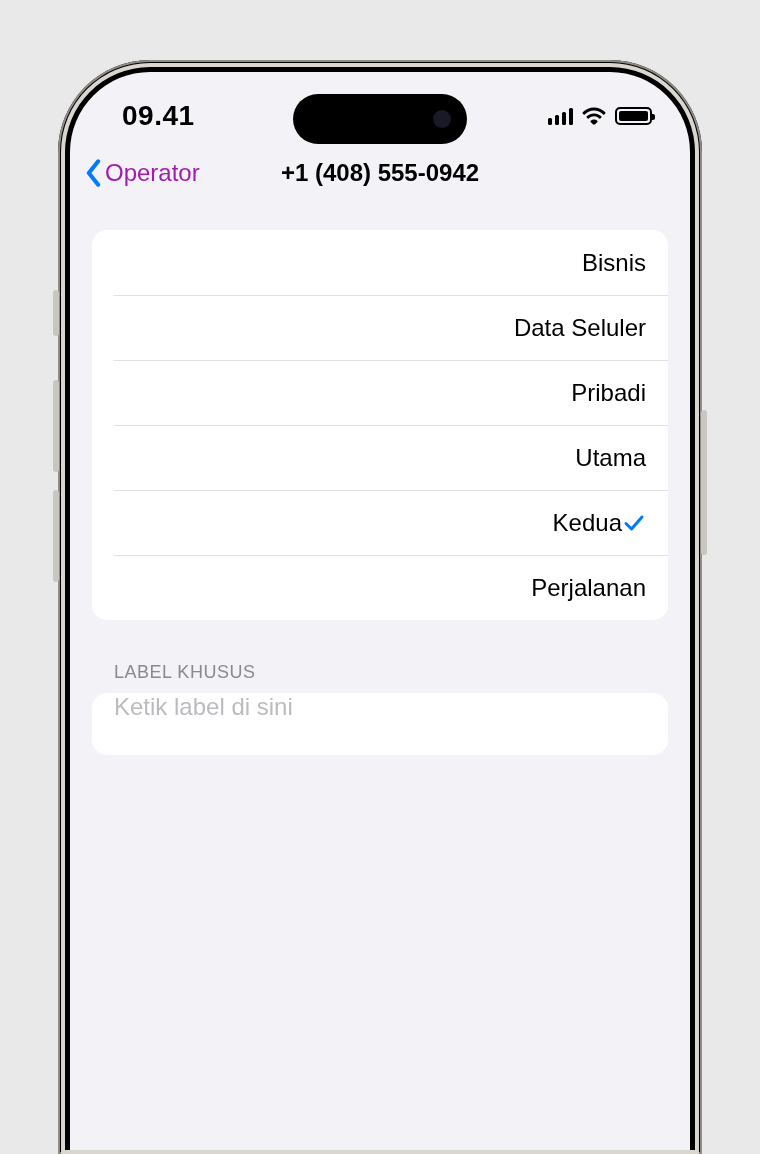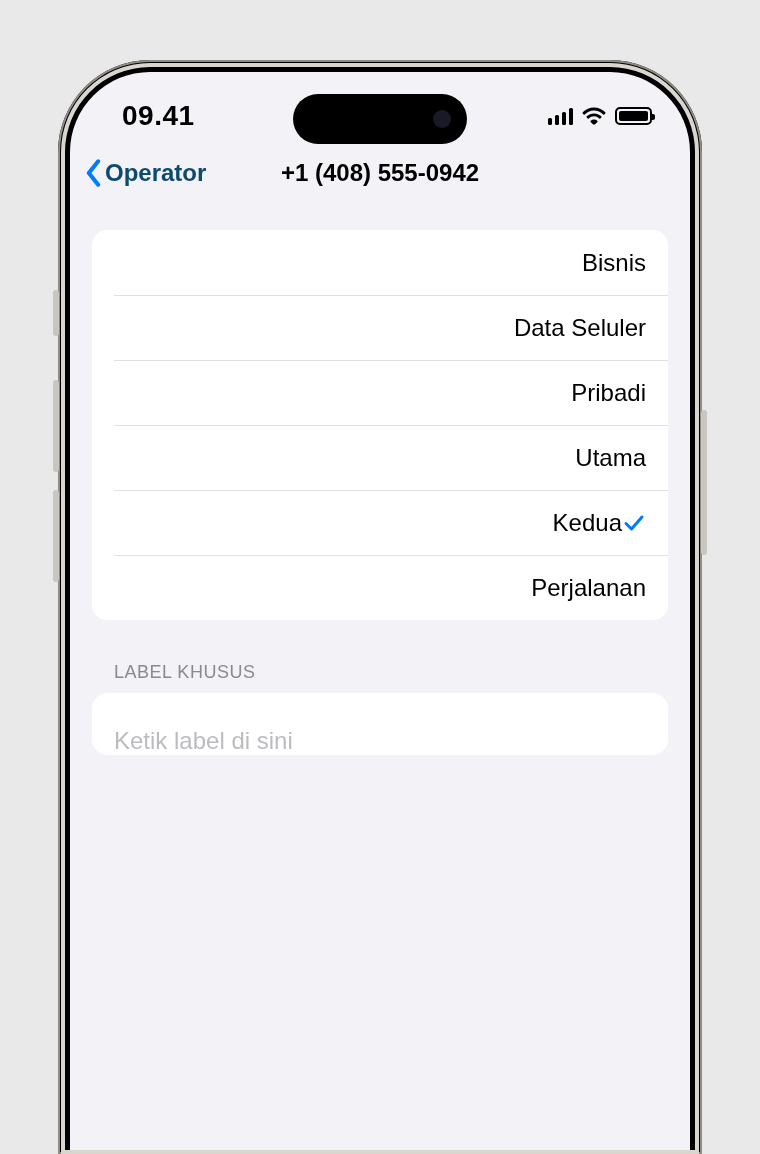"Operator" .back-button { color: #0c4a6e -> #a21caf; font-weight: bold -> none }
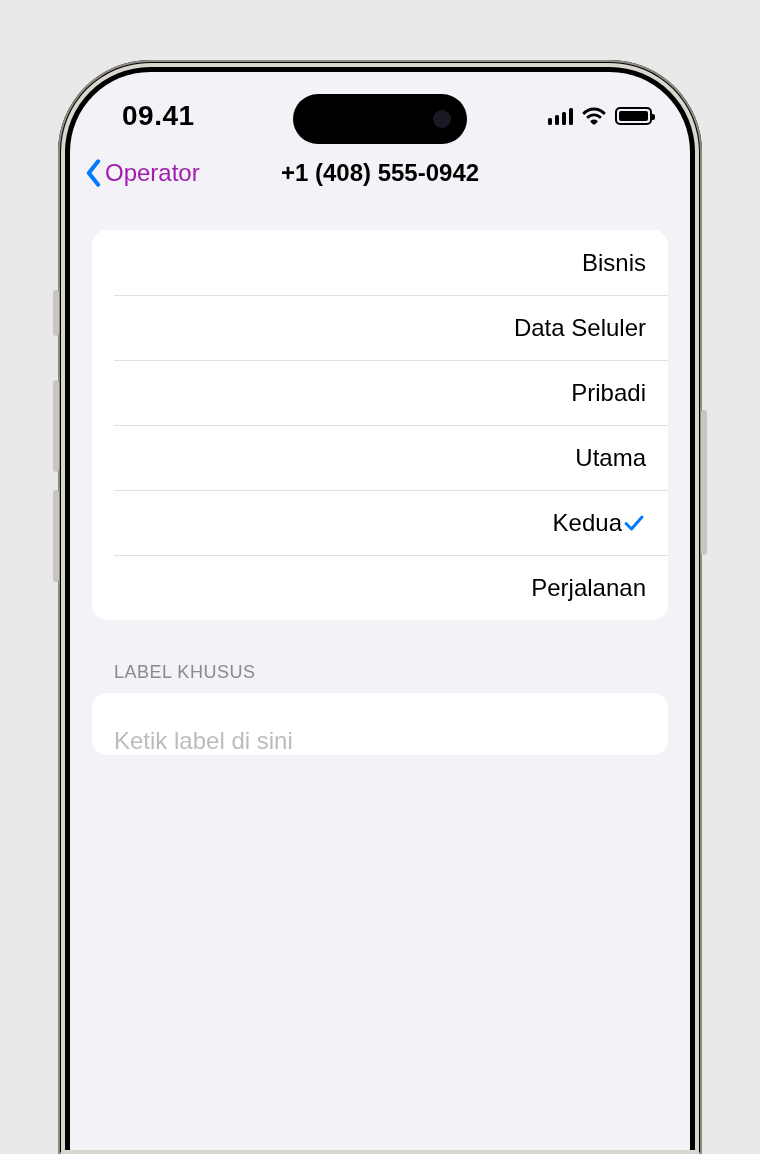"Ketik label di sini" .input-group { align-items: flex-end -> flex-start }
